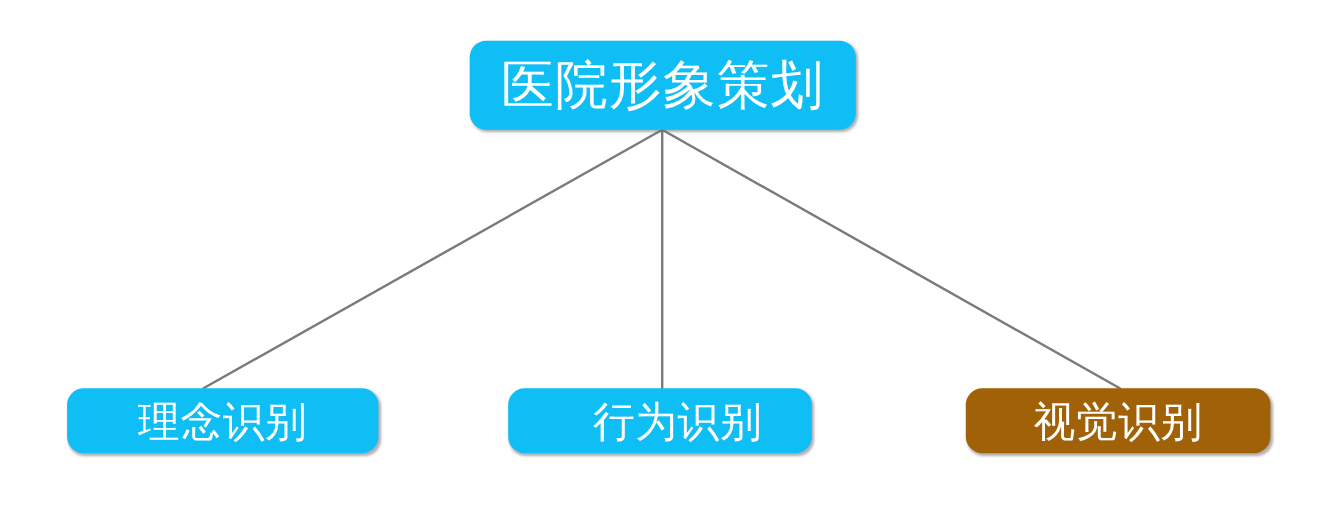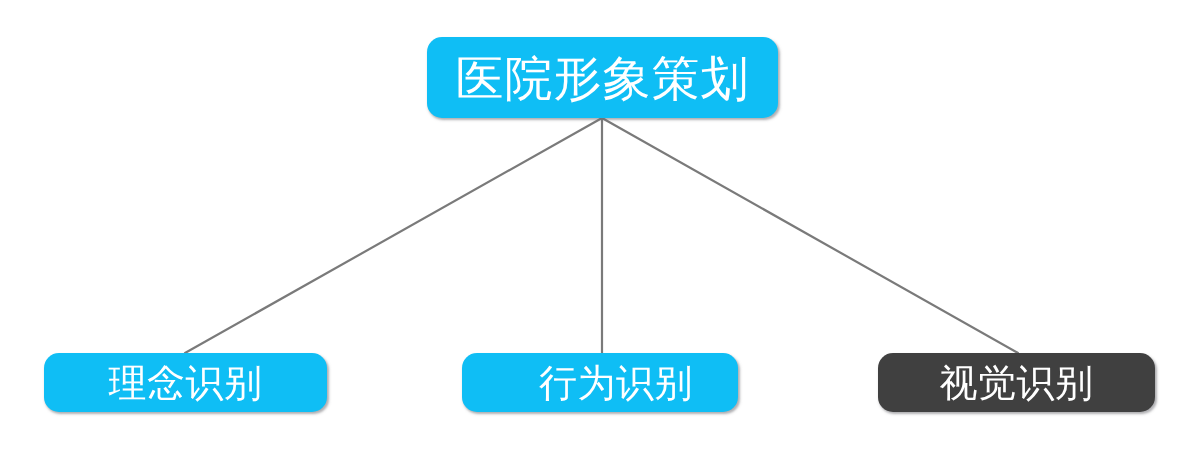"理念识别" #node-leaf-0 { left: 44px -> 61px }
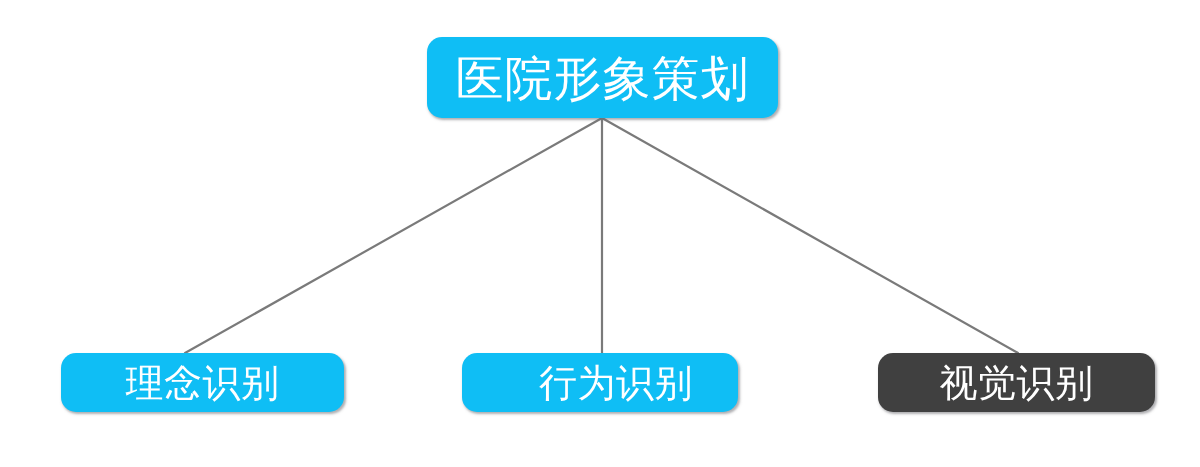"视觉识别" div.node { background: #404040 -> #a16207 }
